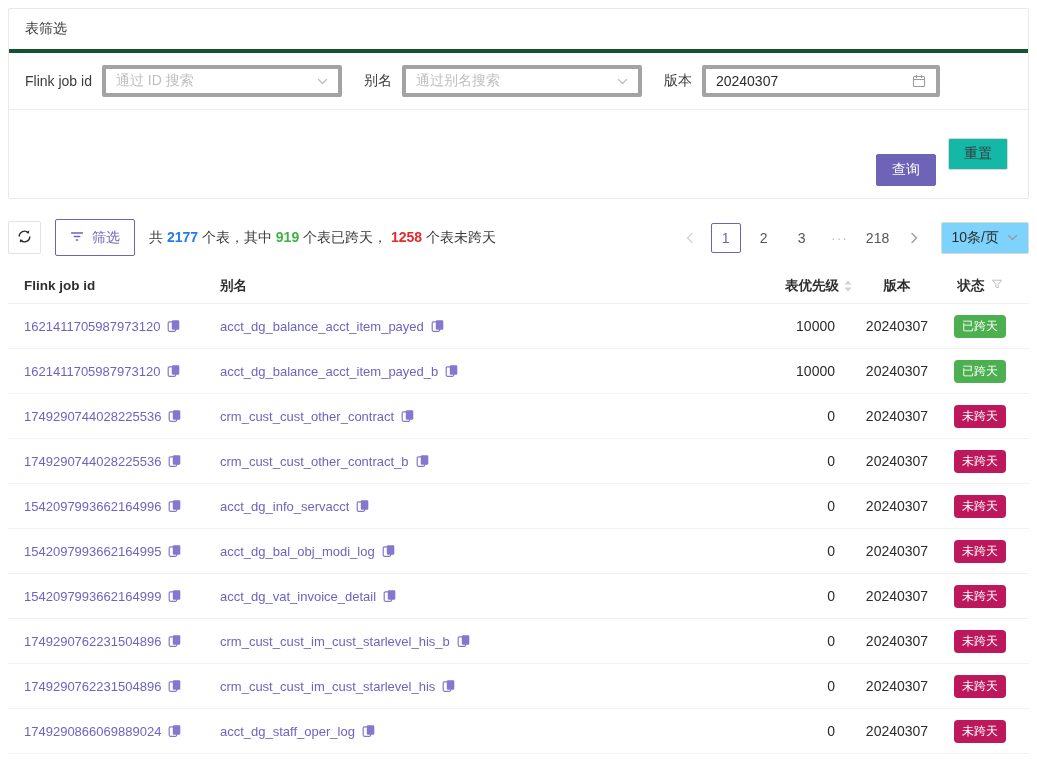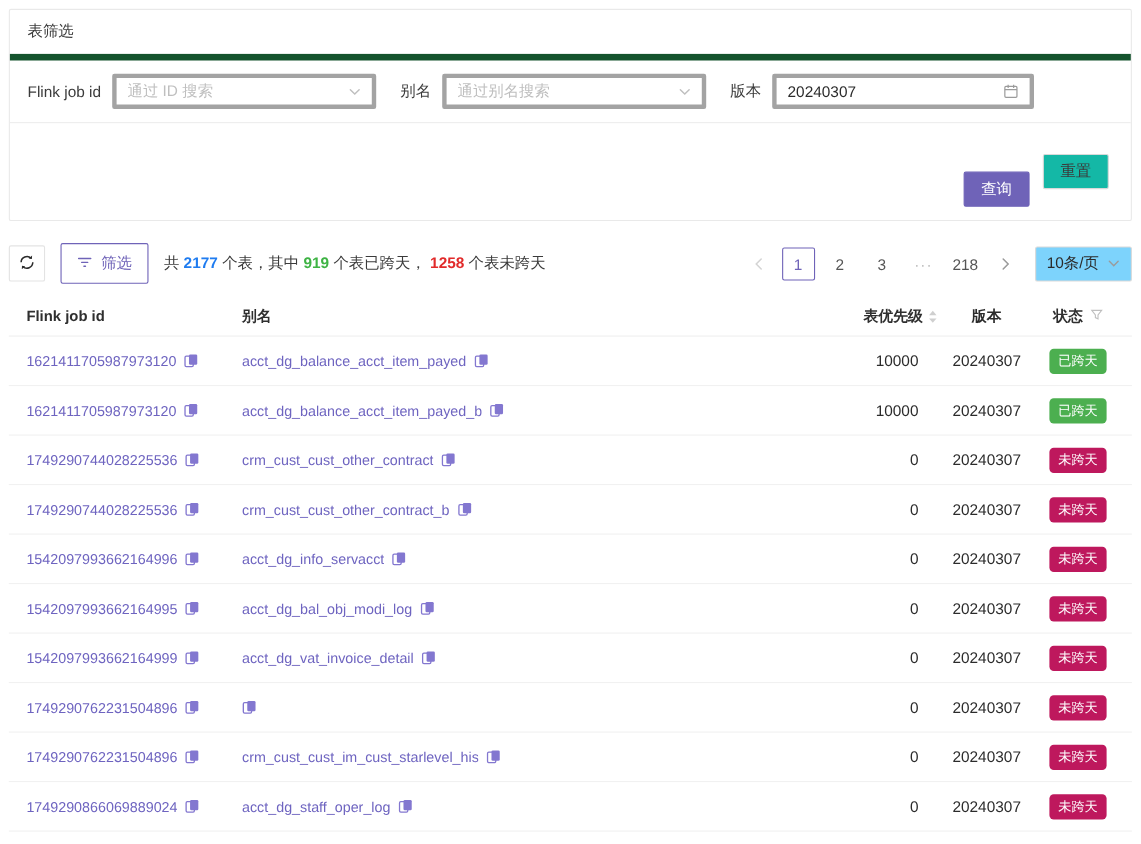"表筛选" .card-title { border-bottom: 6px solid #14532d -> 4px solid #14532d }
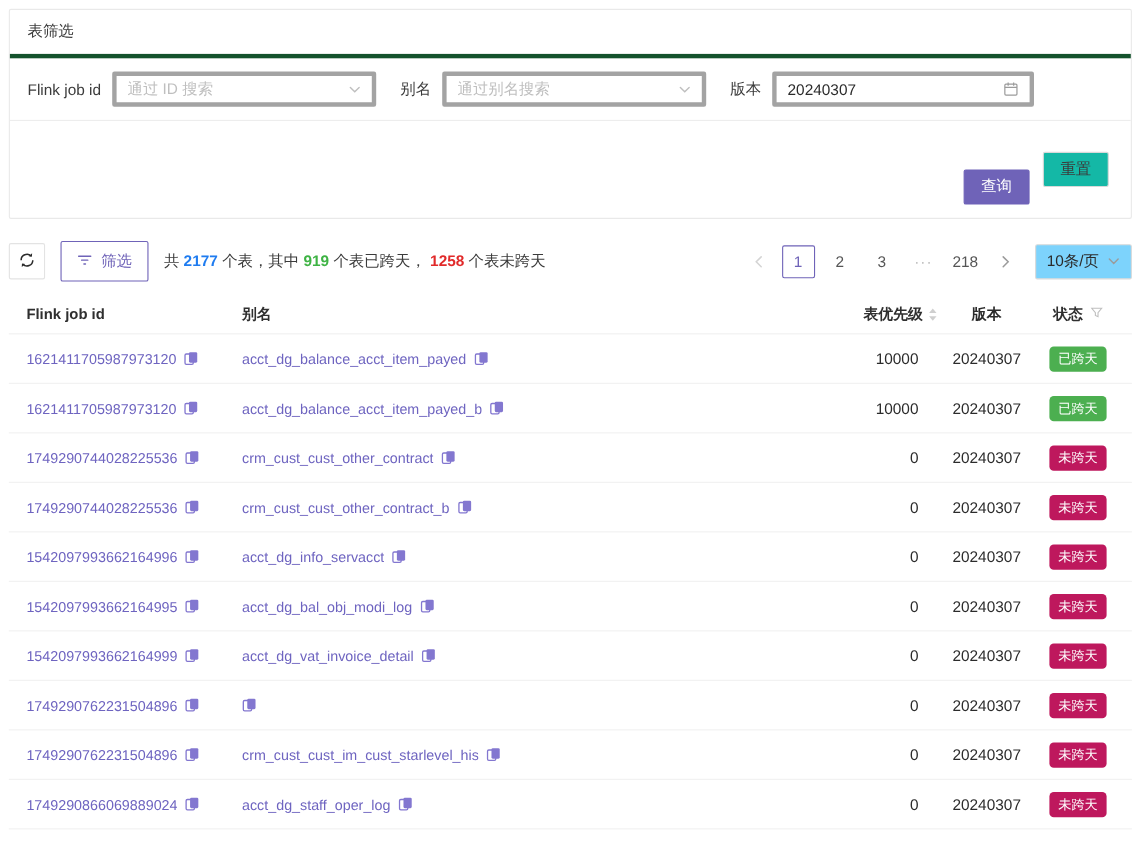"crm_cust_cust_im_cust_starlevel_his_b" a.link { html: none -> <a>crm_cust_cust_im_cust_starlevel_his_b</a> }
